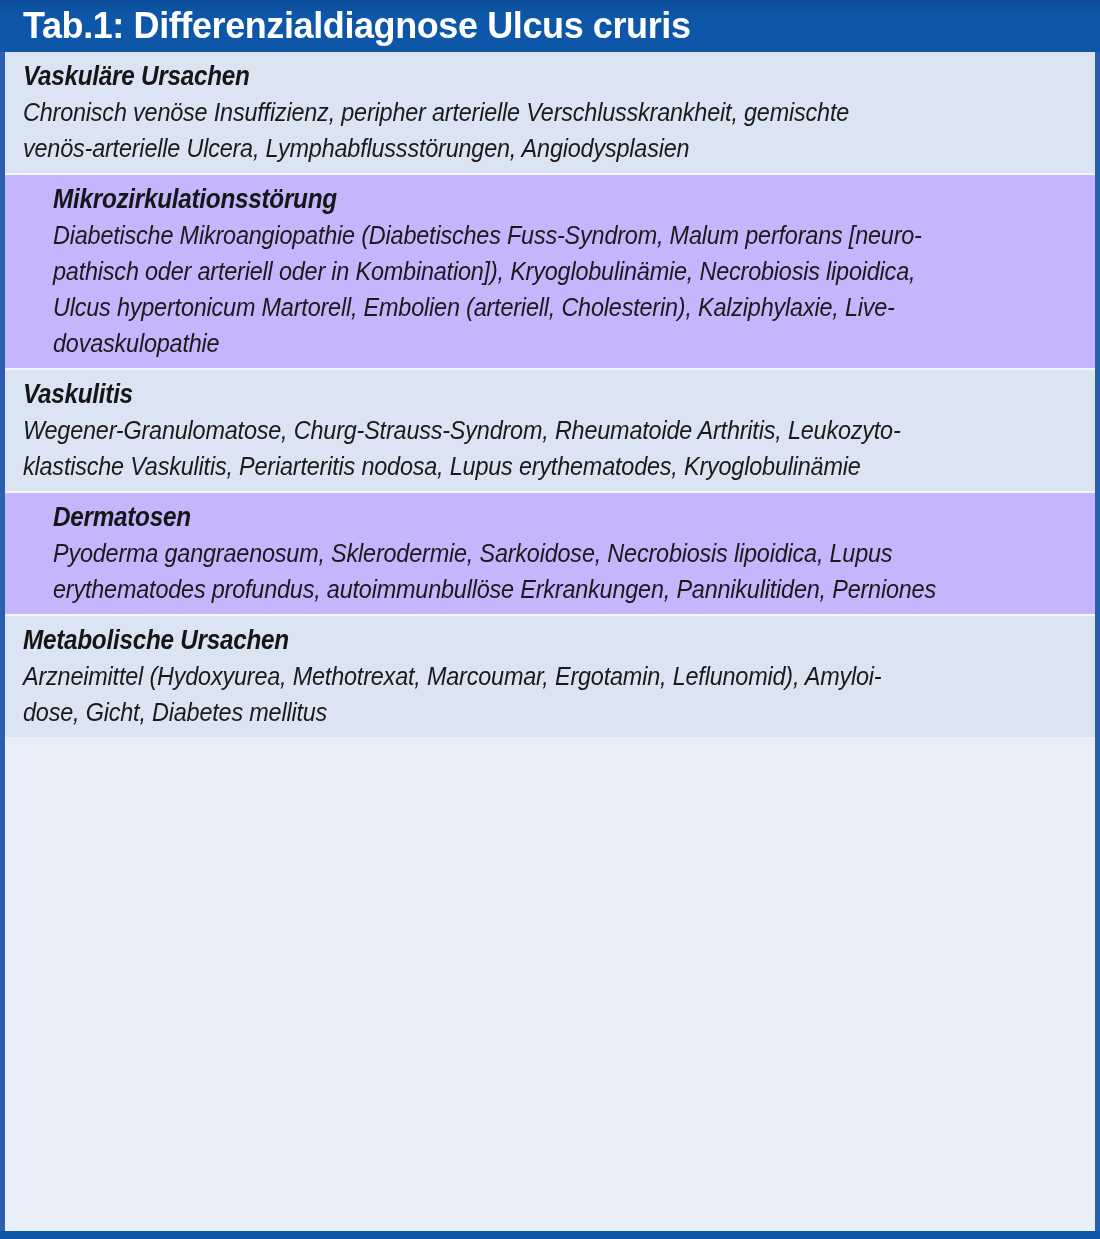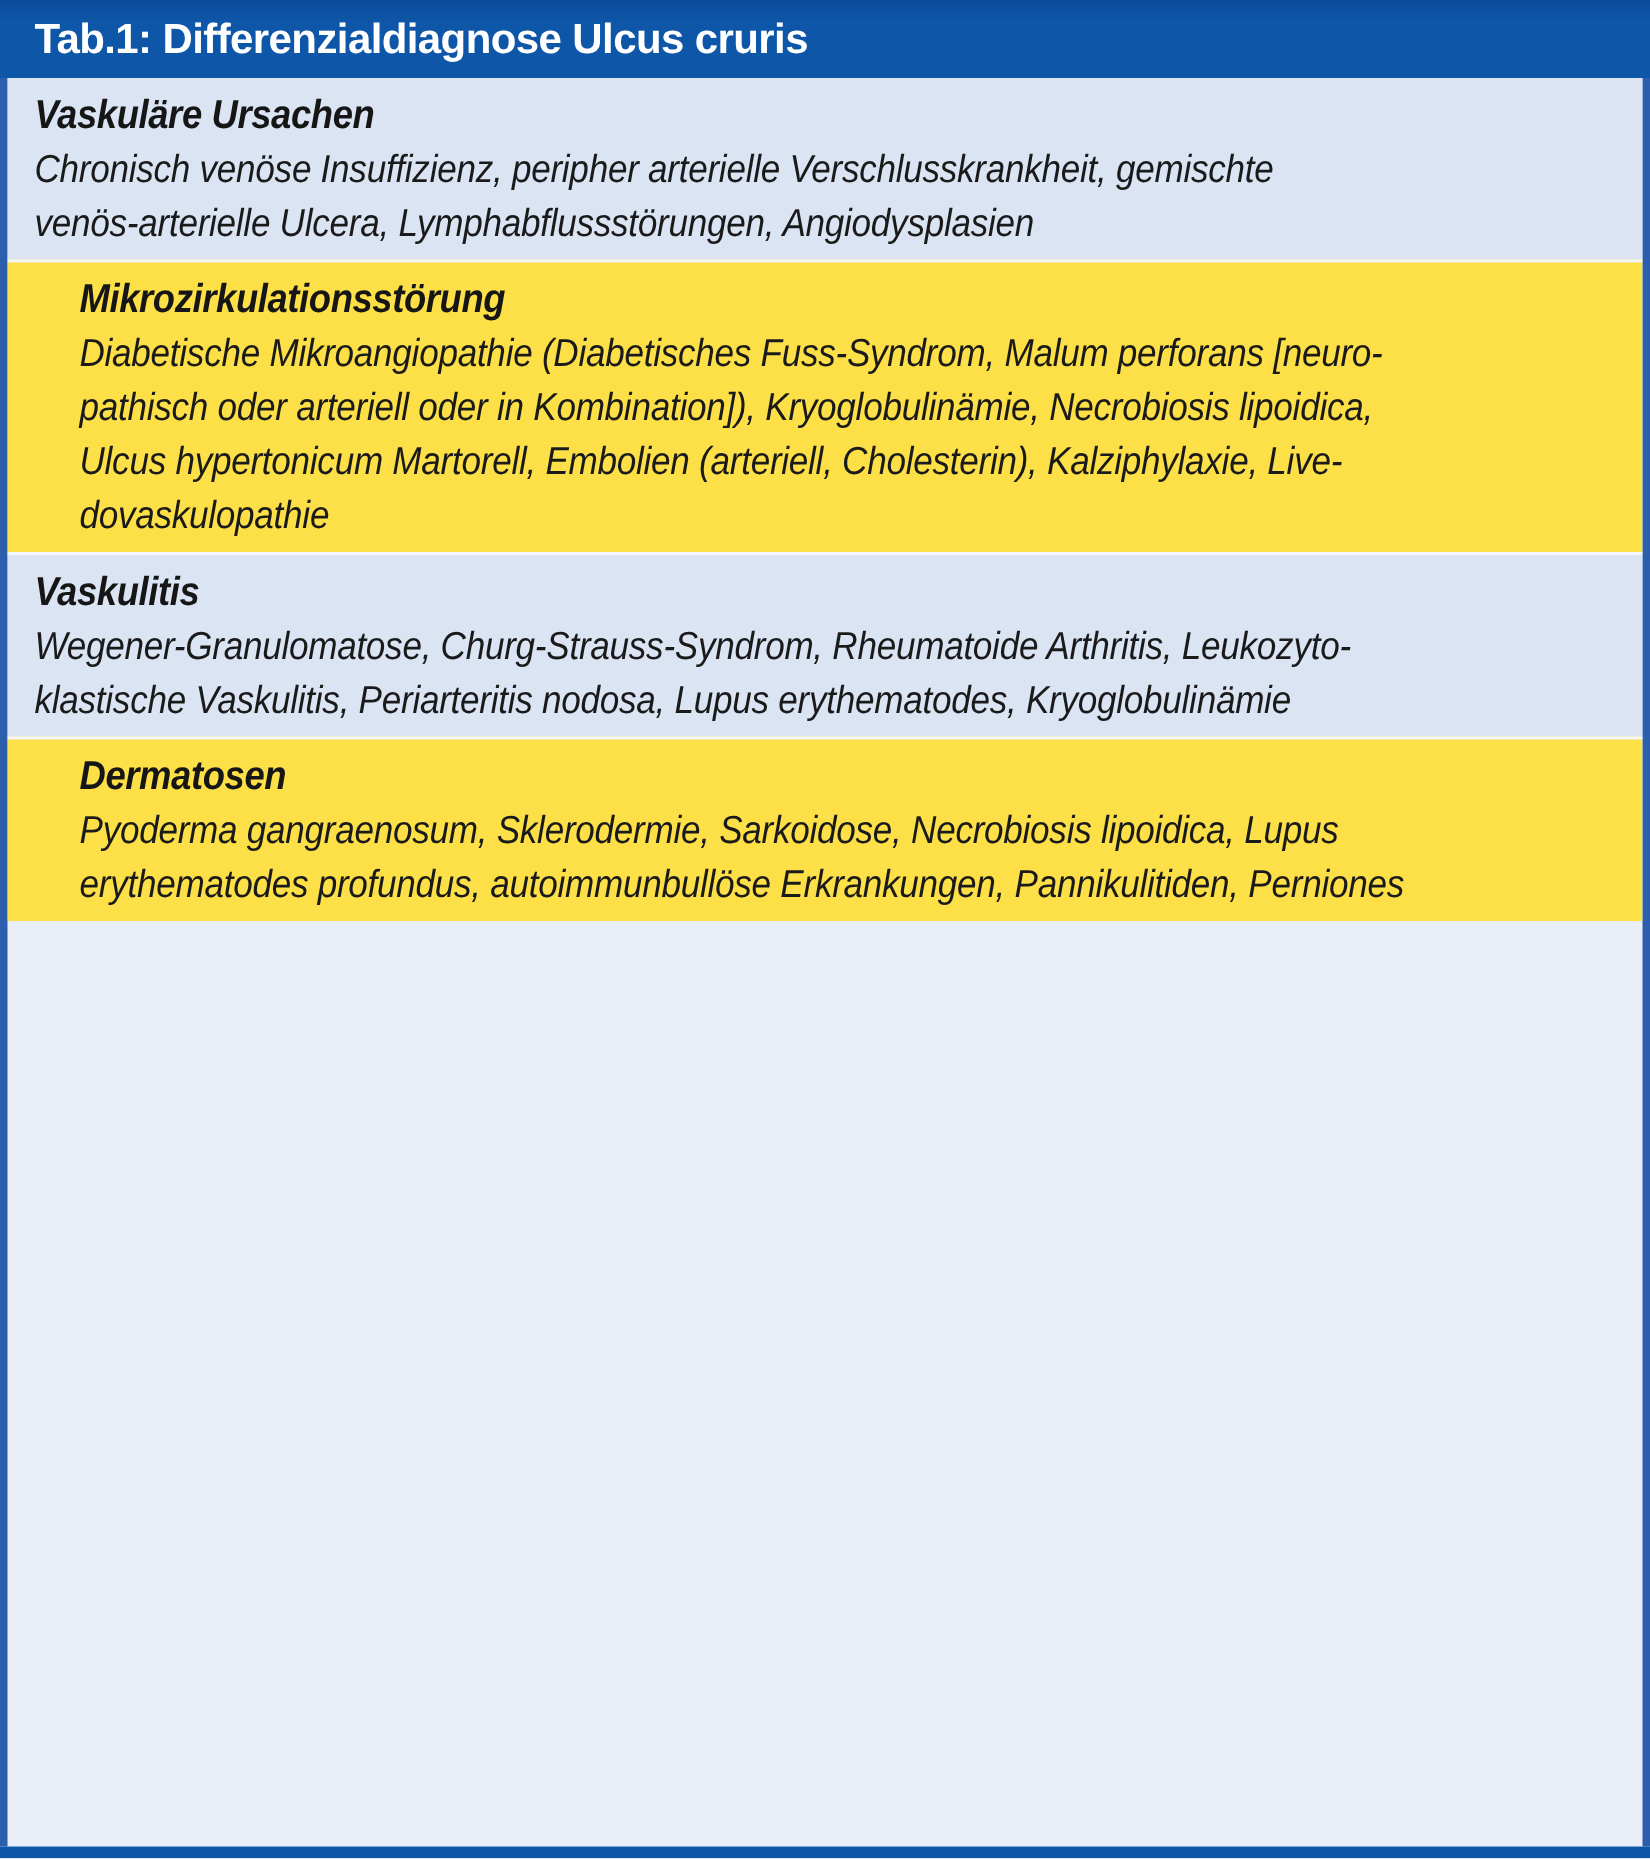"Tab.1: Differenzialdiagnose Ulcus cruris" .titlebar .title { font-size: 28px -> 36px }
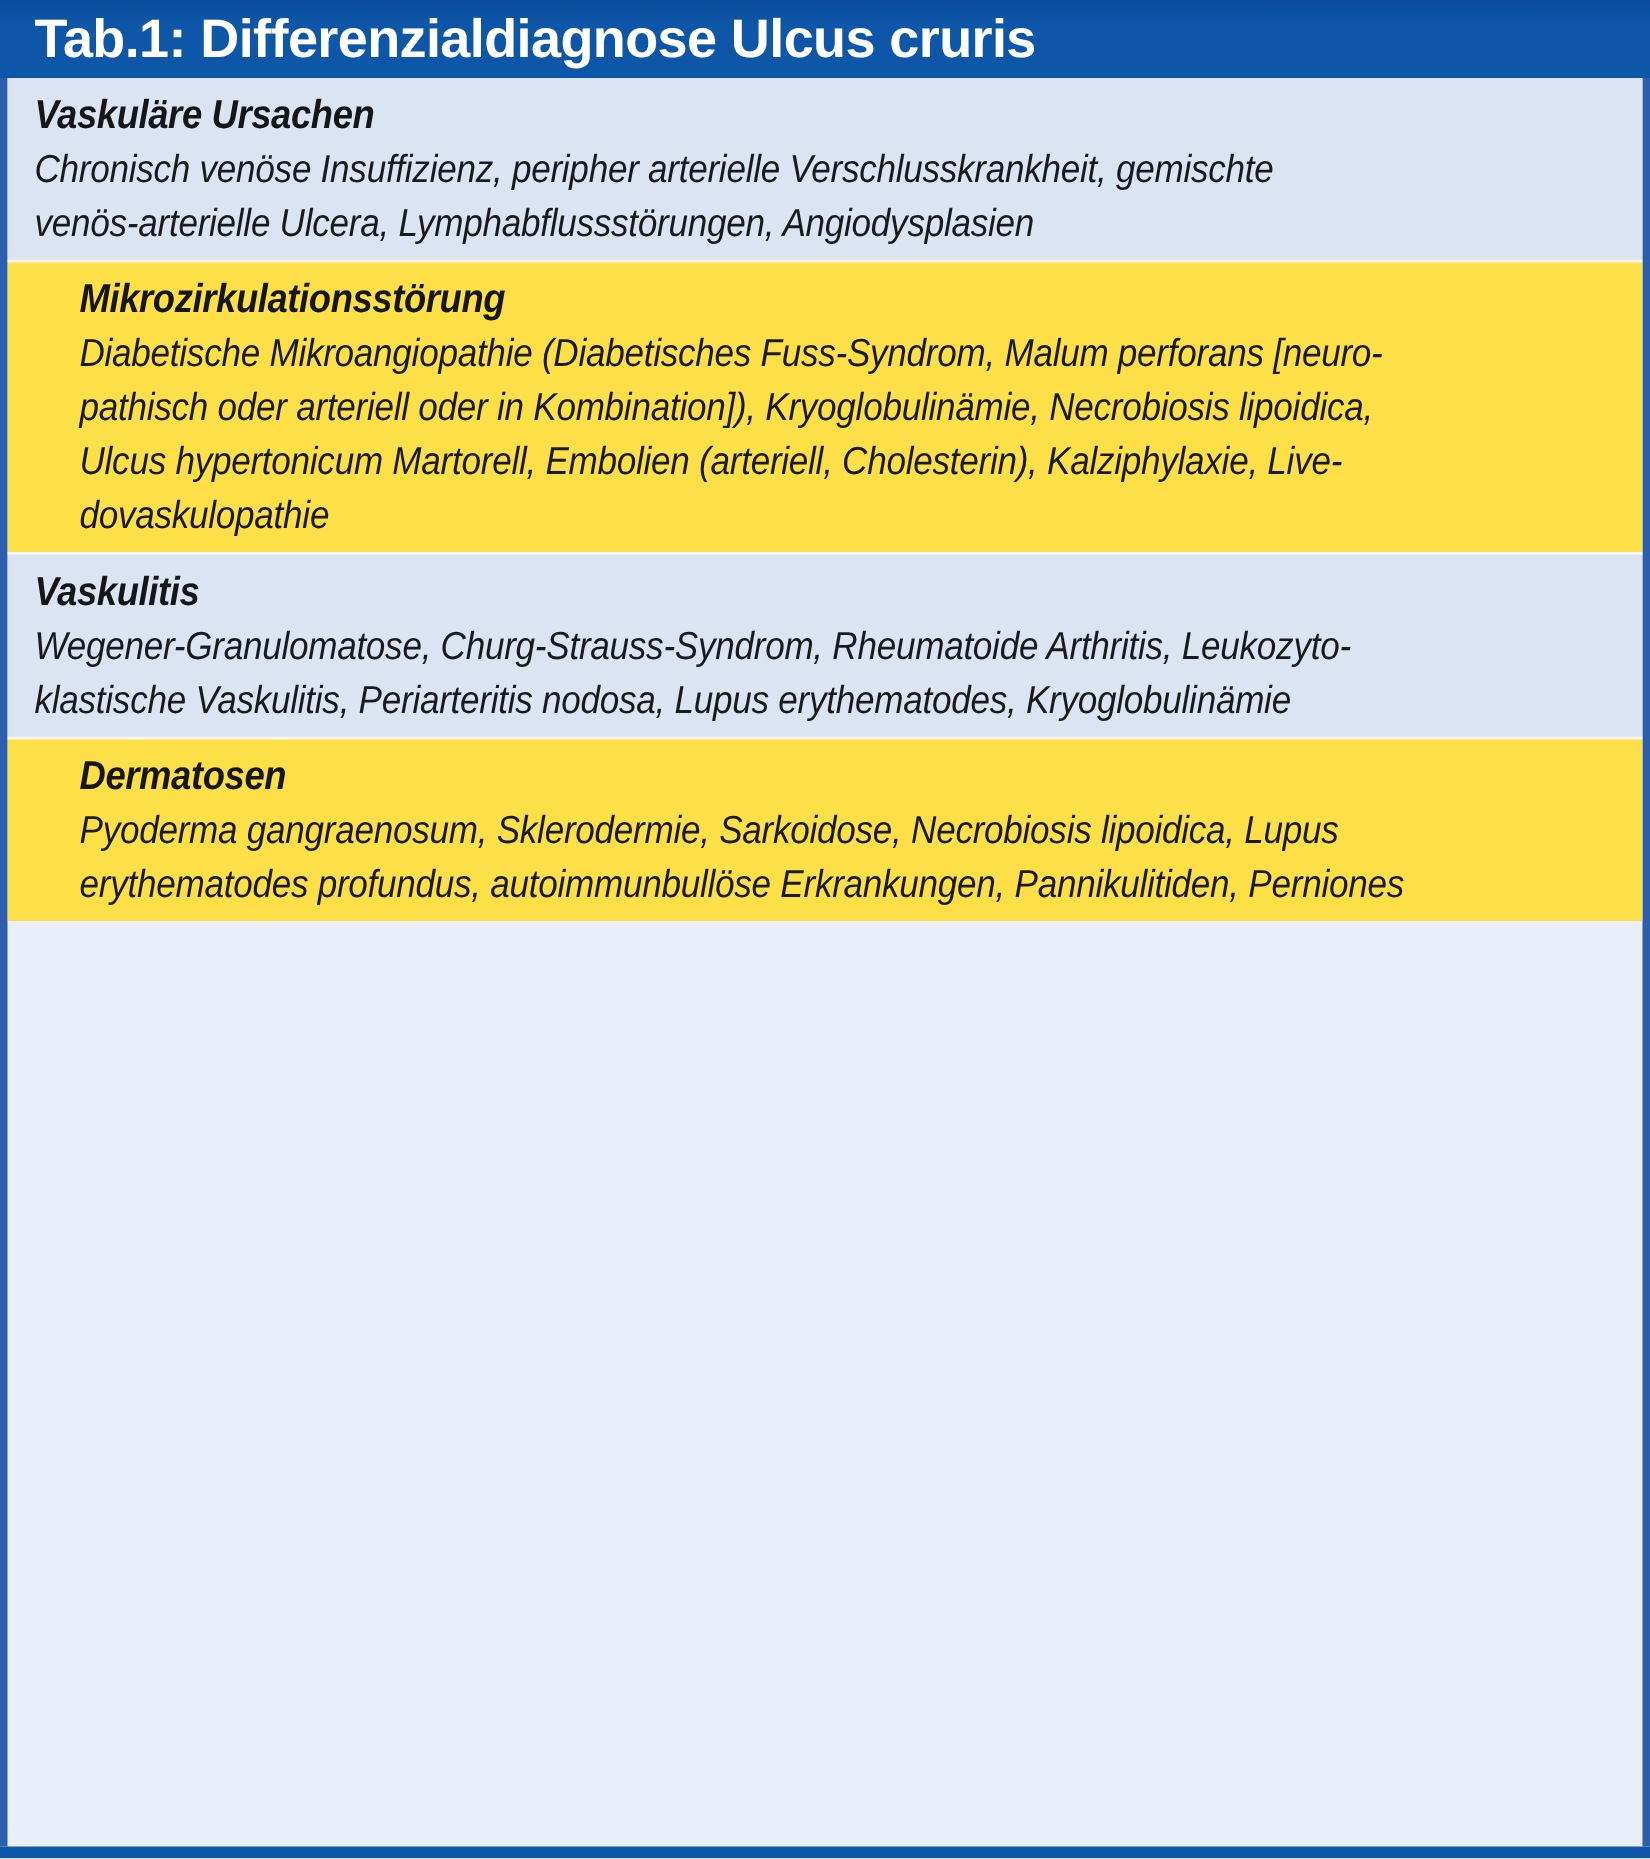"Mikrozirkulationsstörung" .row-light { background: #fde047 -> #c4b5fd }
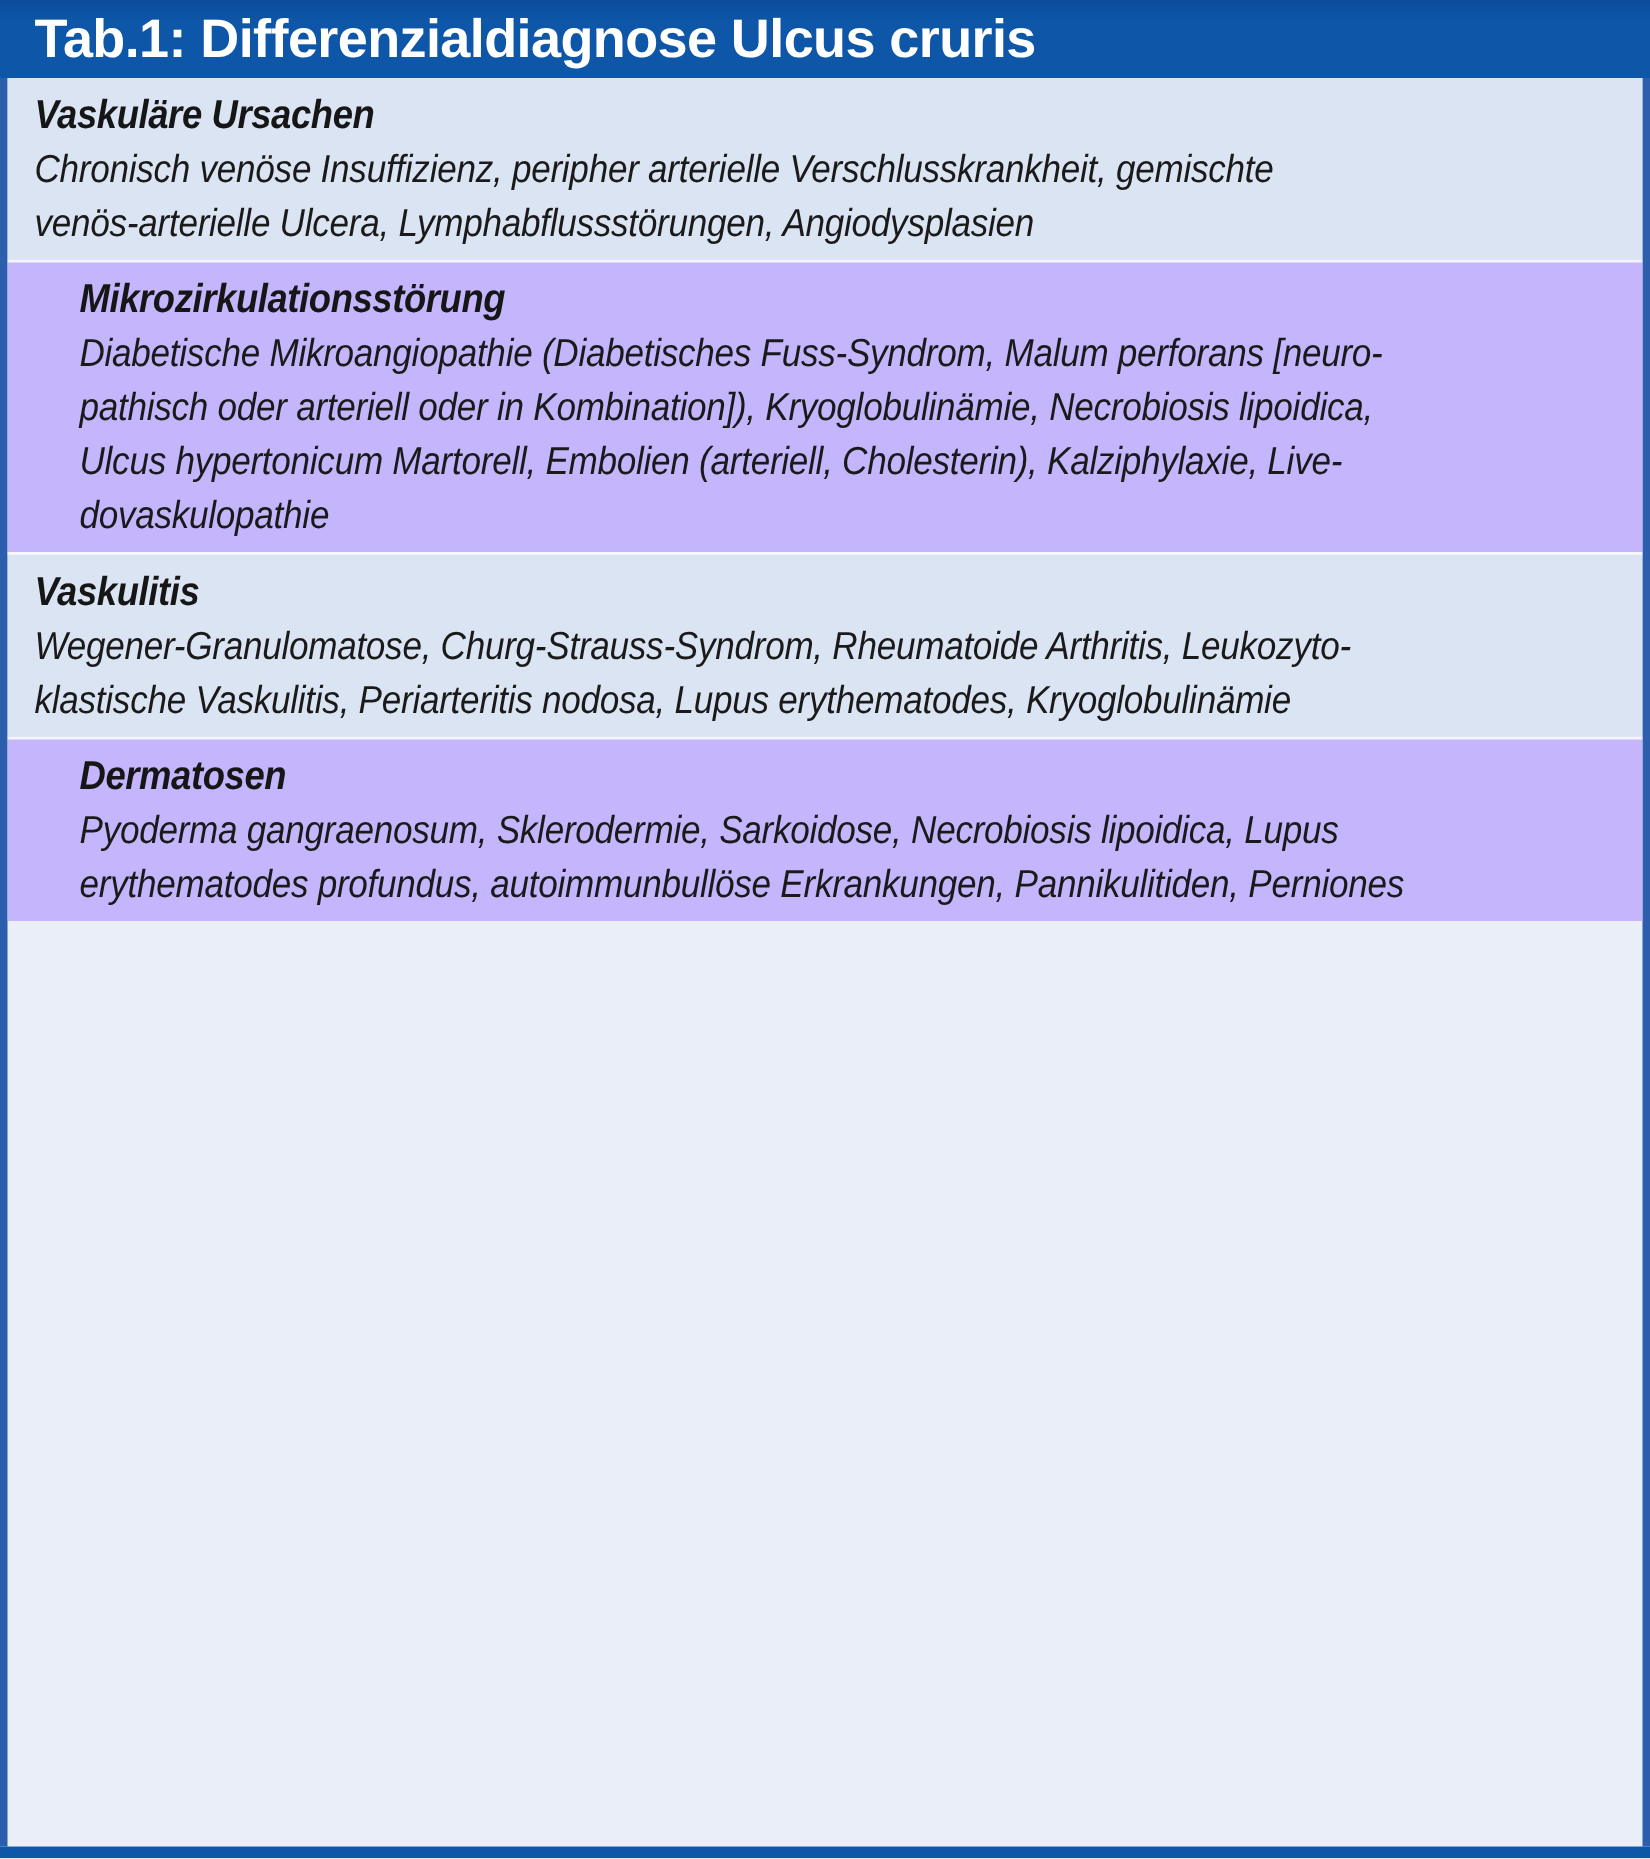"Metabolische Ursachen" section.row { html: none -> <section> <div> <h3>Metabolische Ursachen</h3> <p>Arzneimittel (Hydoxyurea, Methotrexat, Marcoumar, Ergotamin, Leflunomid), Amyloi- dose, Gicht, Diabetes mellitus</p> </div> </section> }
